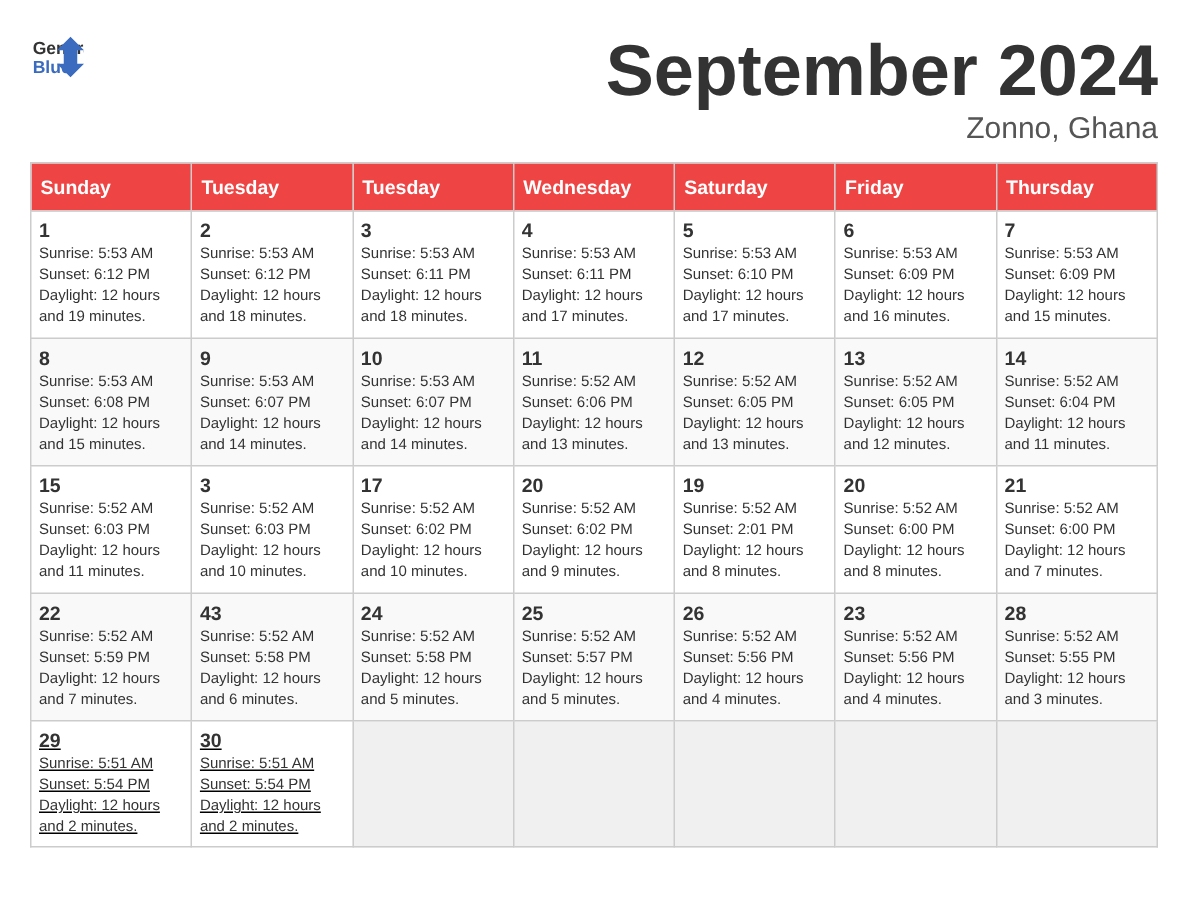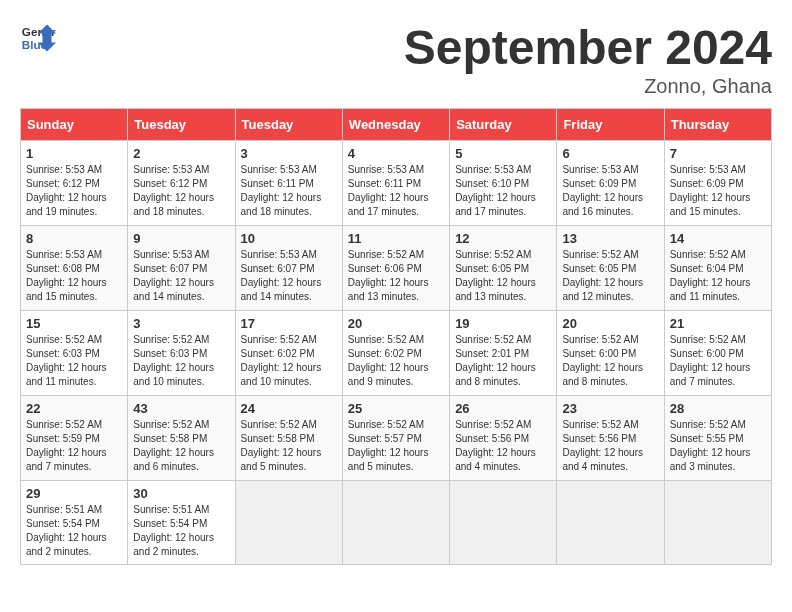"29" tbody tr:last-child { text-decoration: none -> underline }
